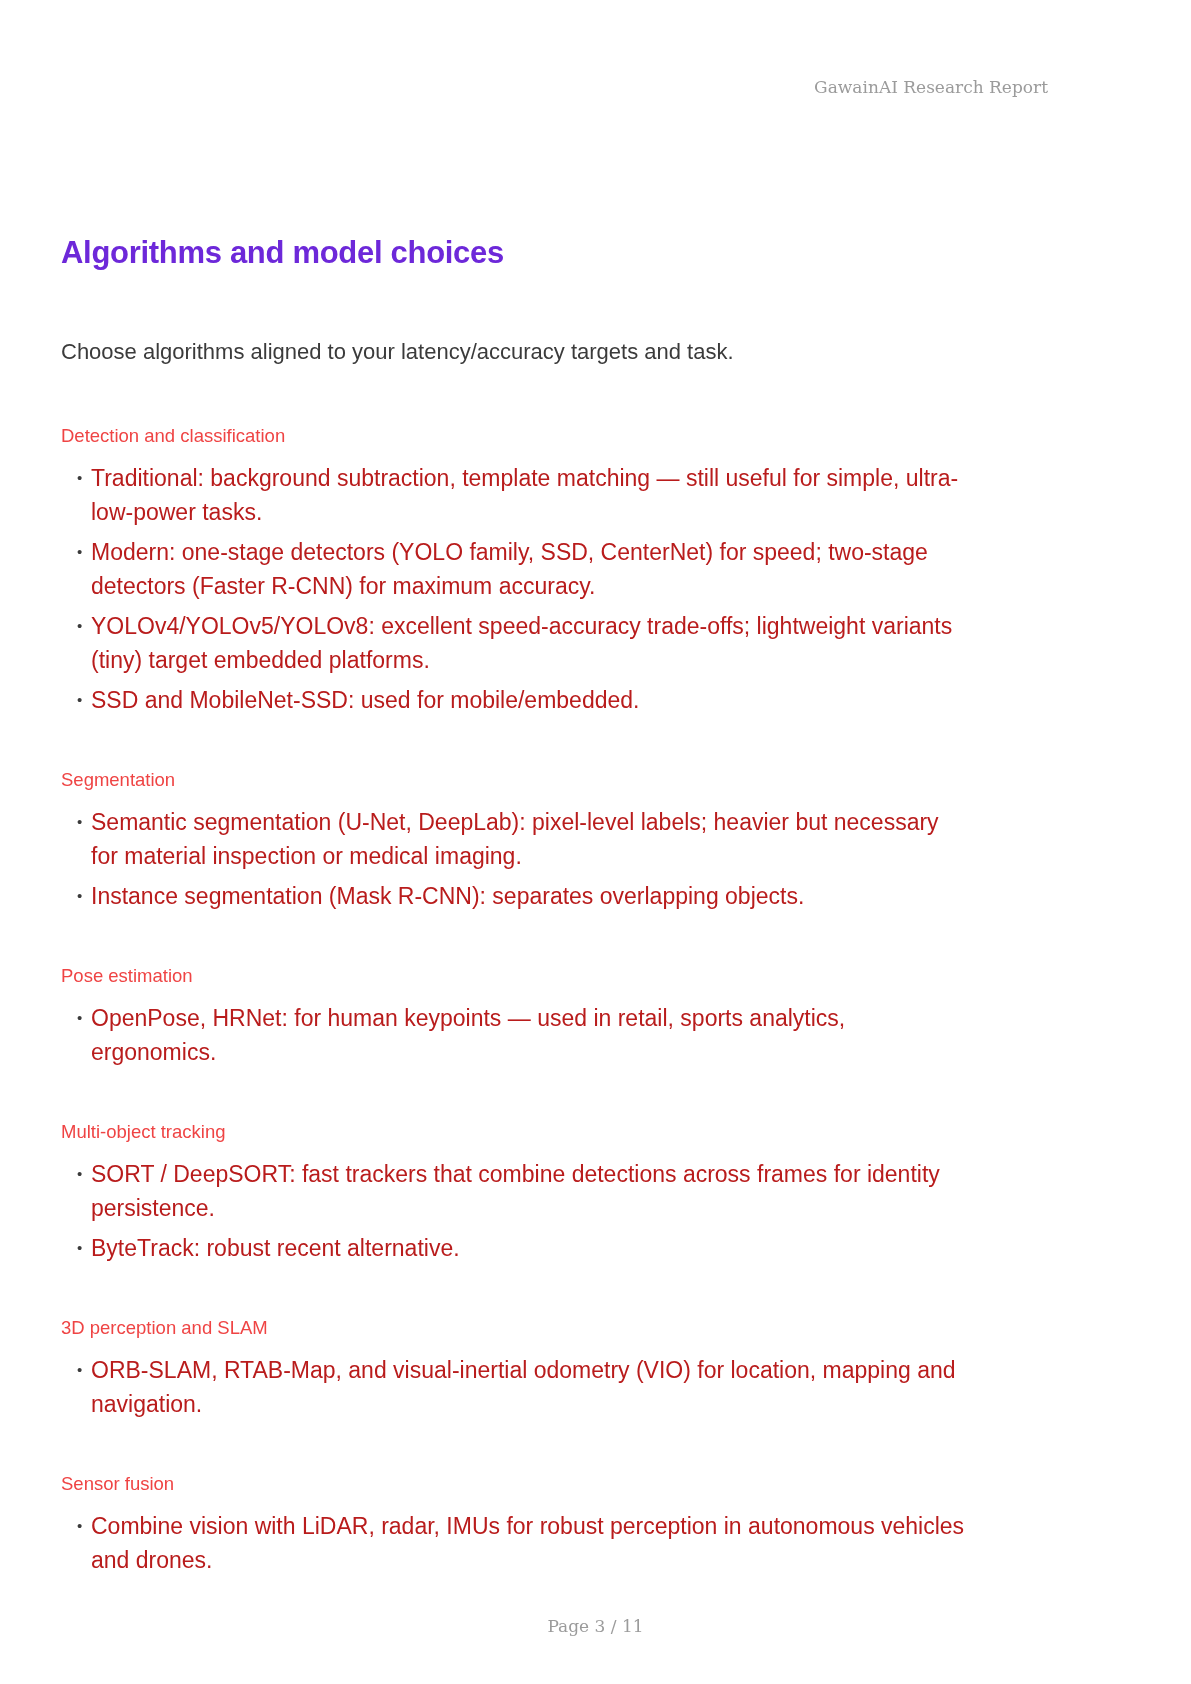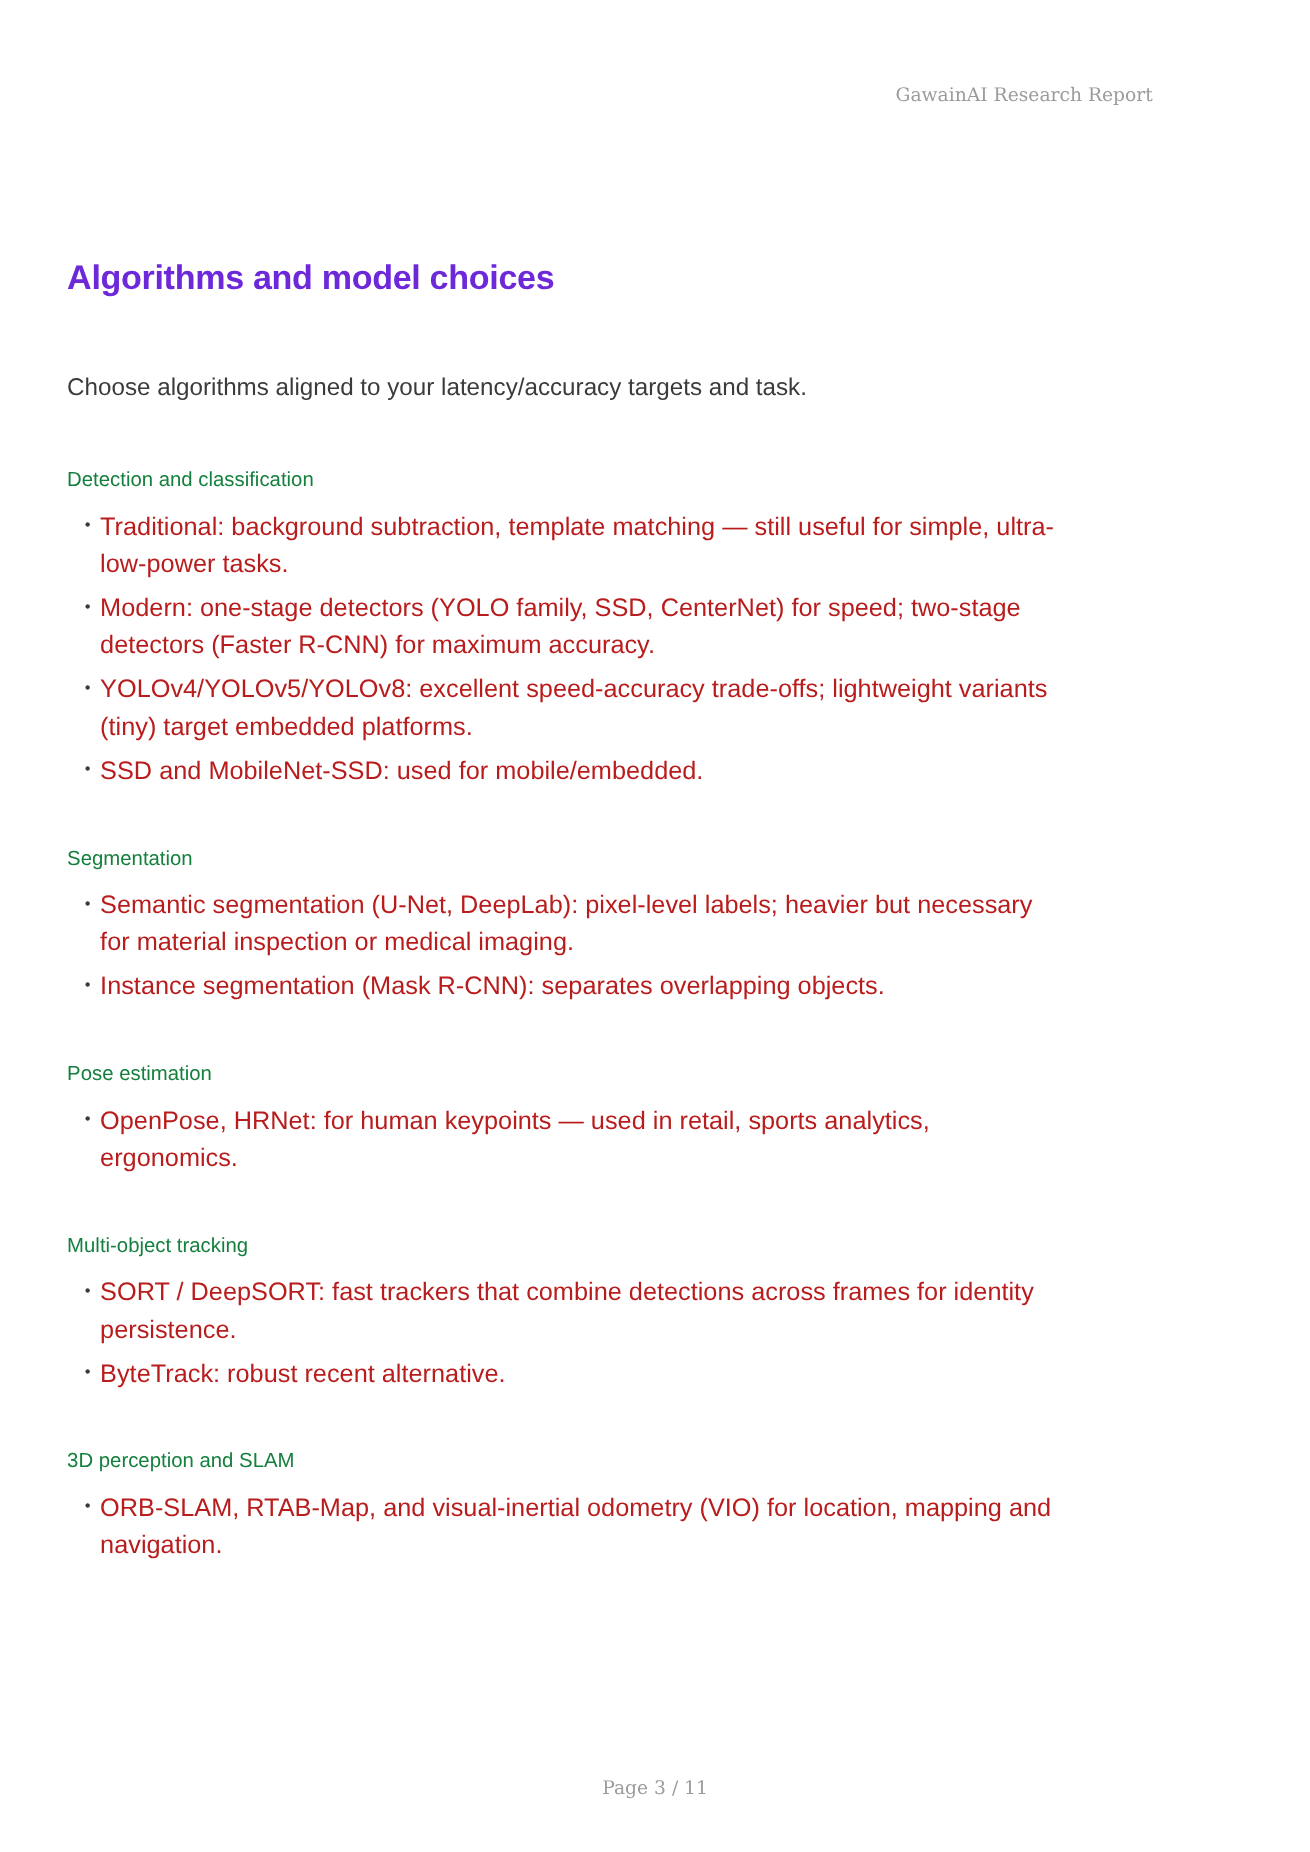"Detection and classification" section.topic h2 { color: #15803d -> #ef4444 }
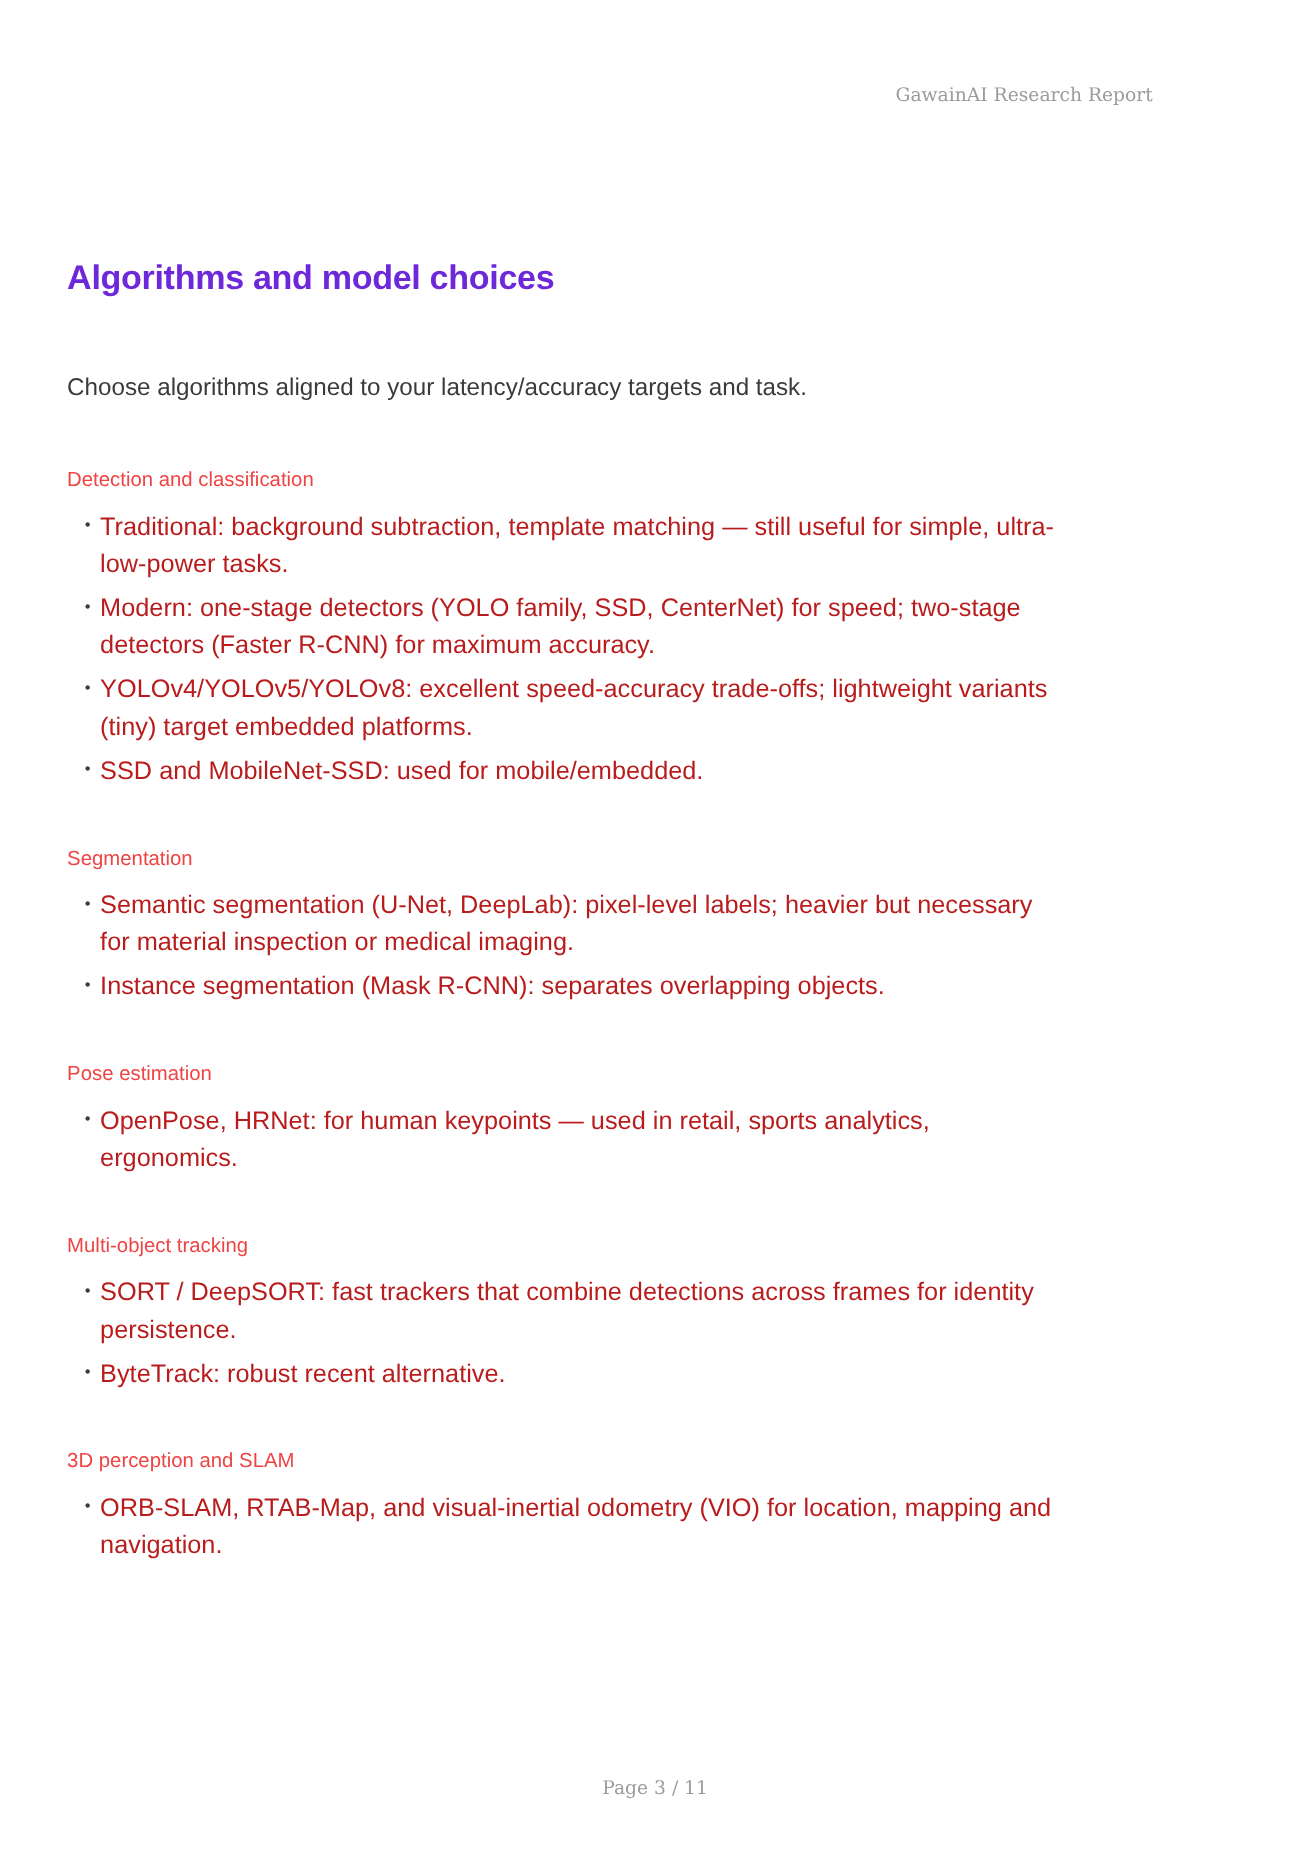"Sensor fusion" section.topic { html: none -> <section> <h2>Sensor fusion</h2> <ul> <li>Combine vision with LiDAR, radar, IMUs for robust perception in autonomous vehicles and drones.</li> </ul> </section> }
